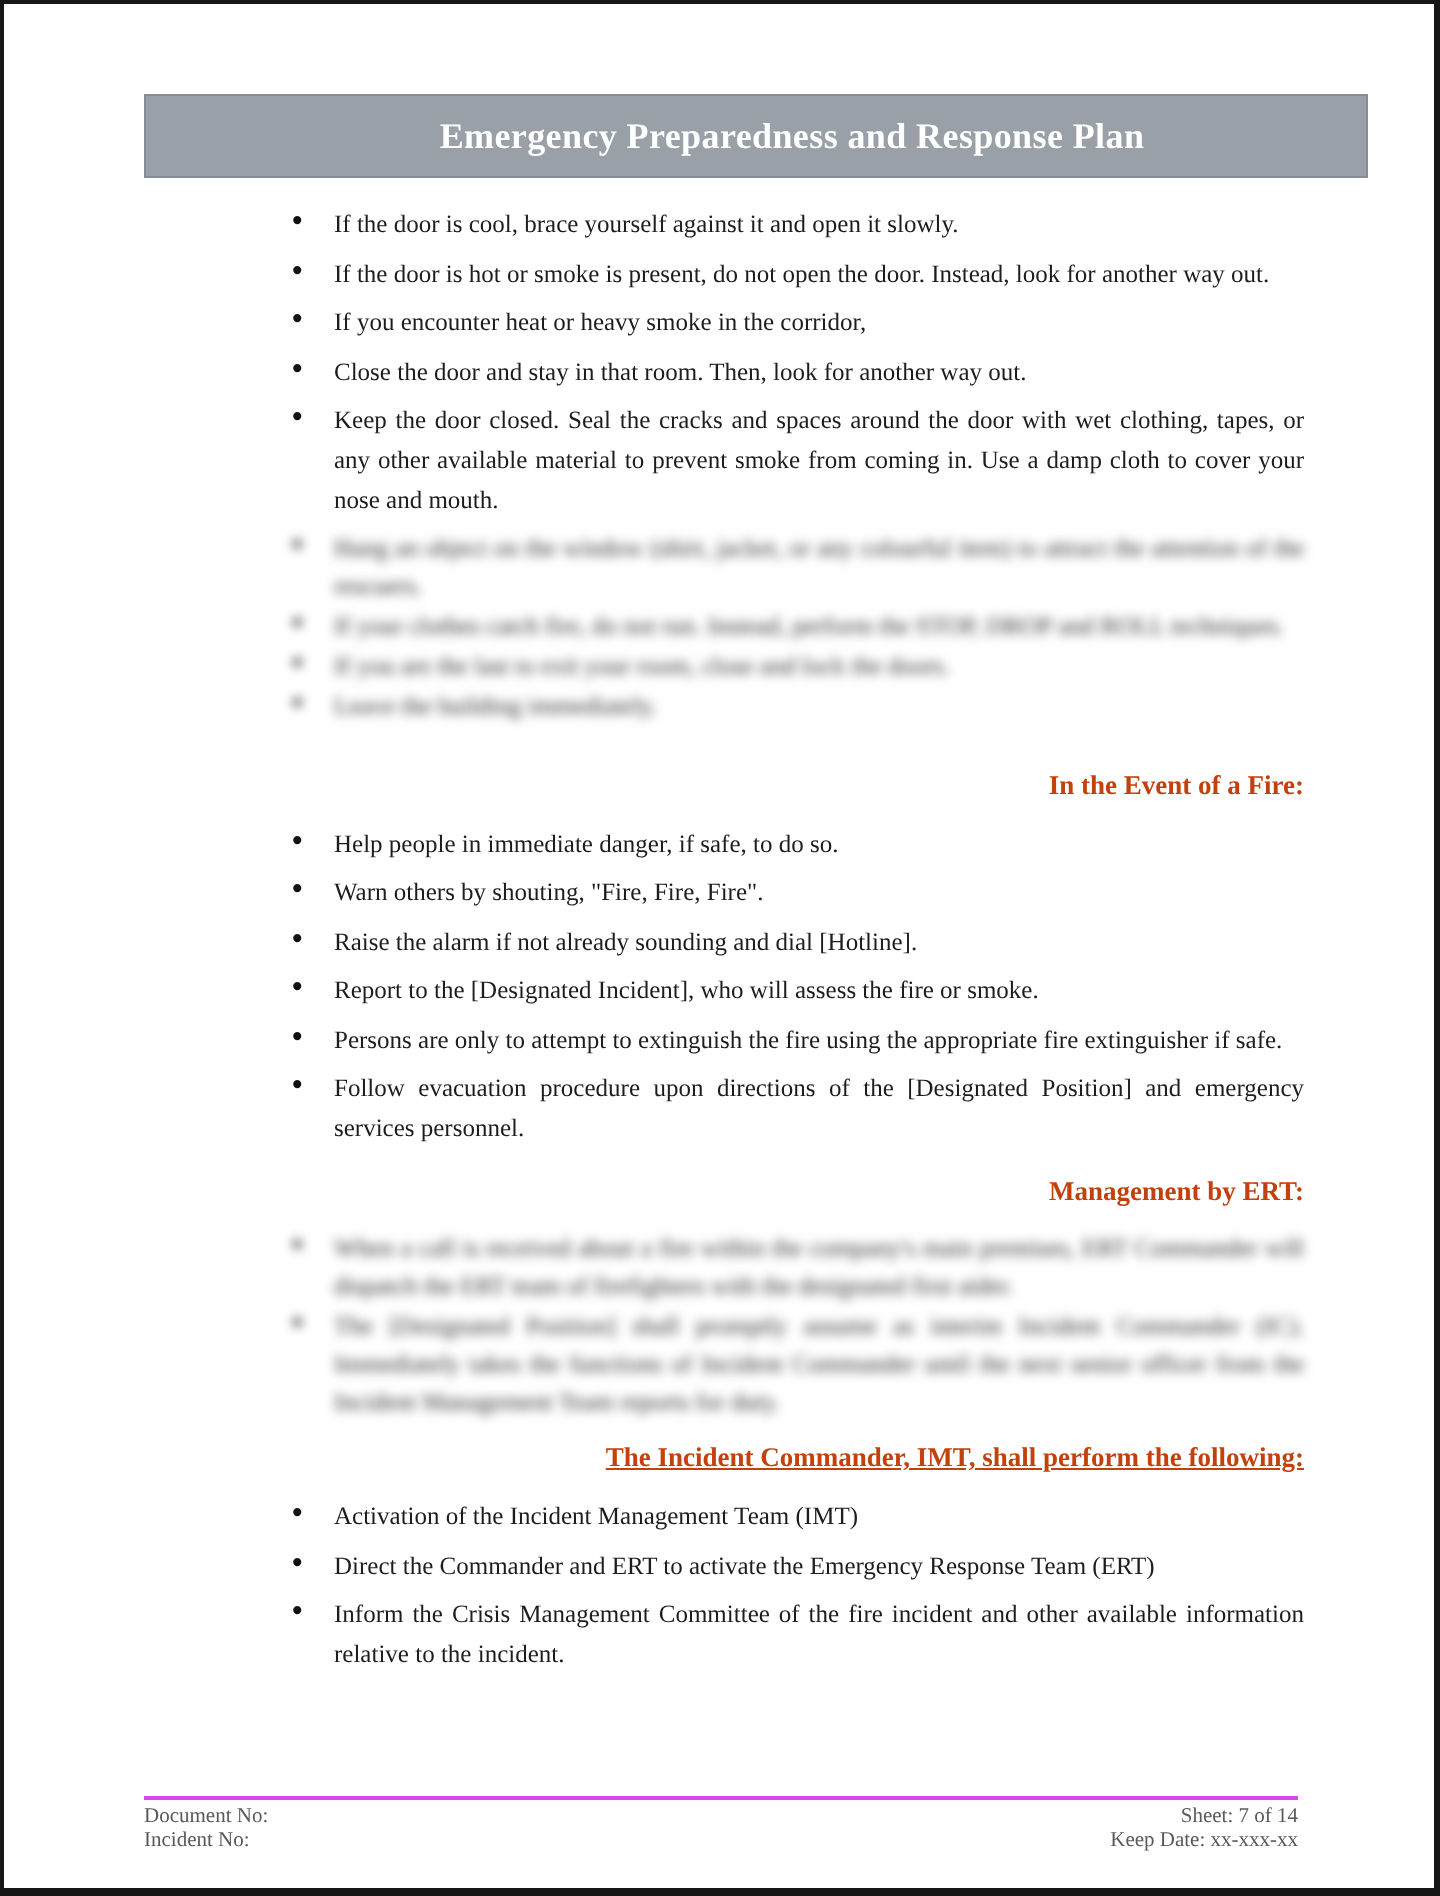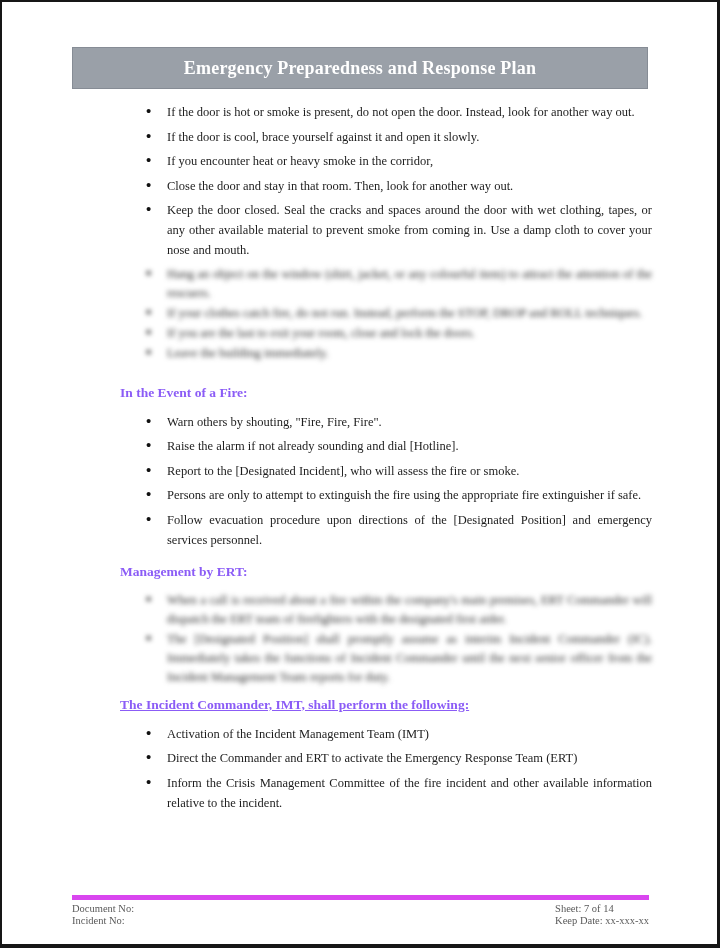"Emergency Preparedness and Response Plan" .banner { padding-left: none -> 36px }
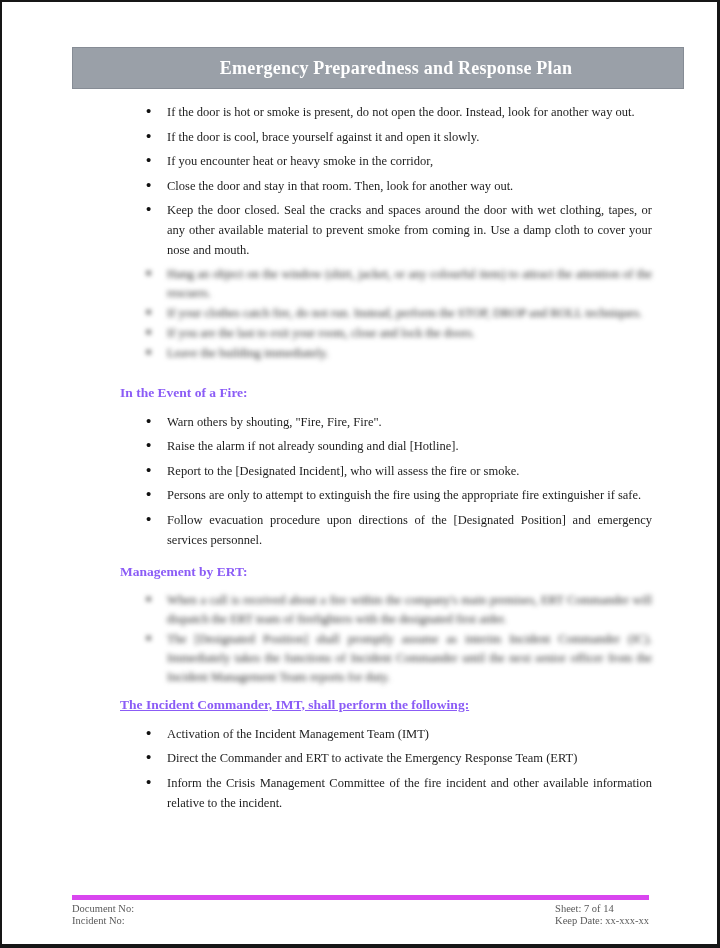"If the door is hot" li { order: before "If the door is cool," -> after "If the door is cool," }
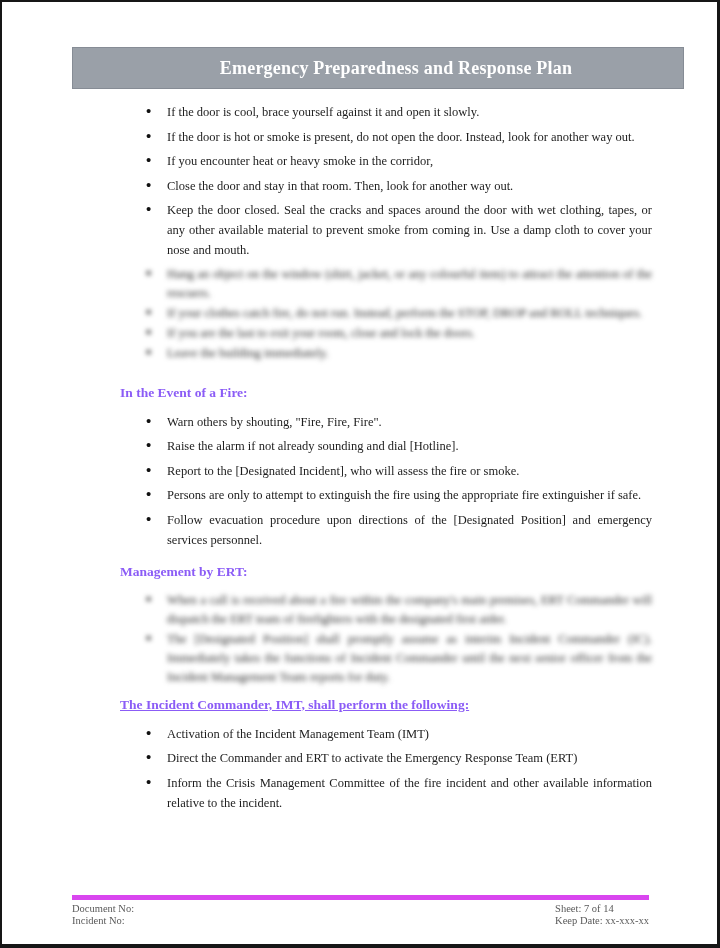"In the Event of a" .section-heading { color: #8b5cf6 -> #c2410c; text-align: left -> right }
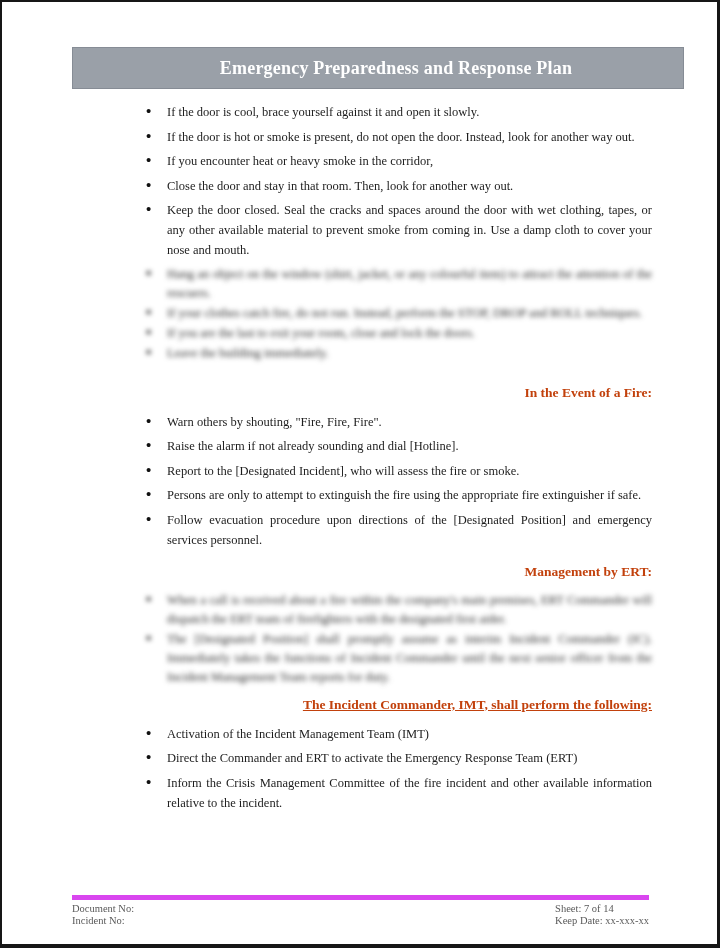"Help people in immediate danger," li { html: none -> <li>Help people in immediate danger, if safe, to do so.</li> }
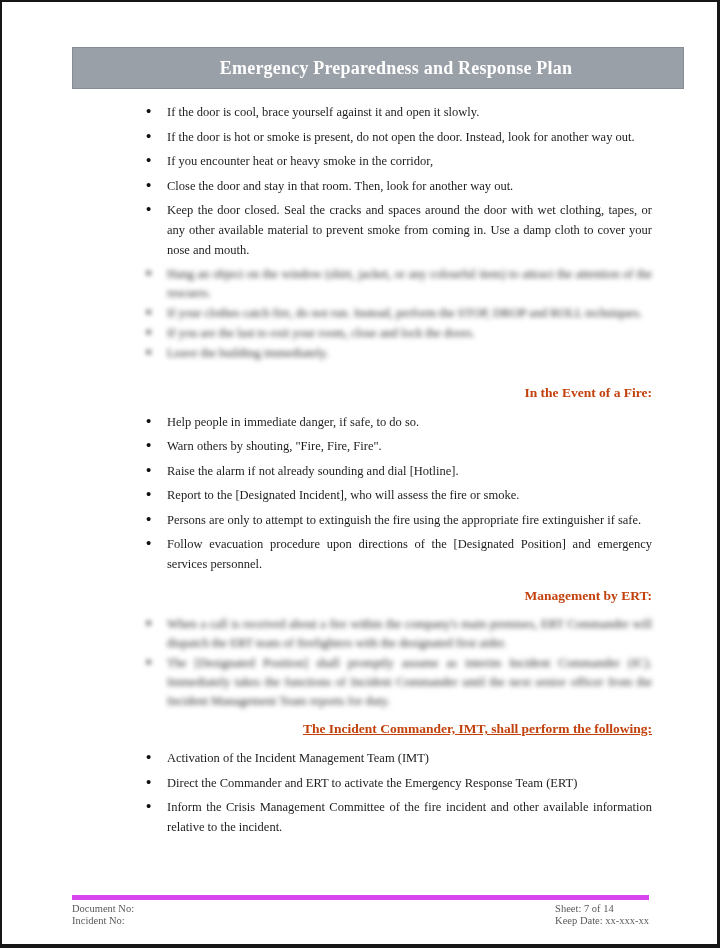"Document No:" .footer { border-top: 5px solid #d946ef -> 2px solid #d946ef }
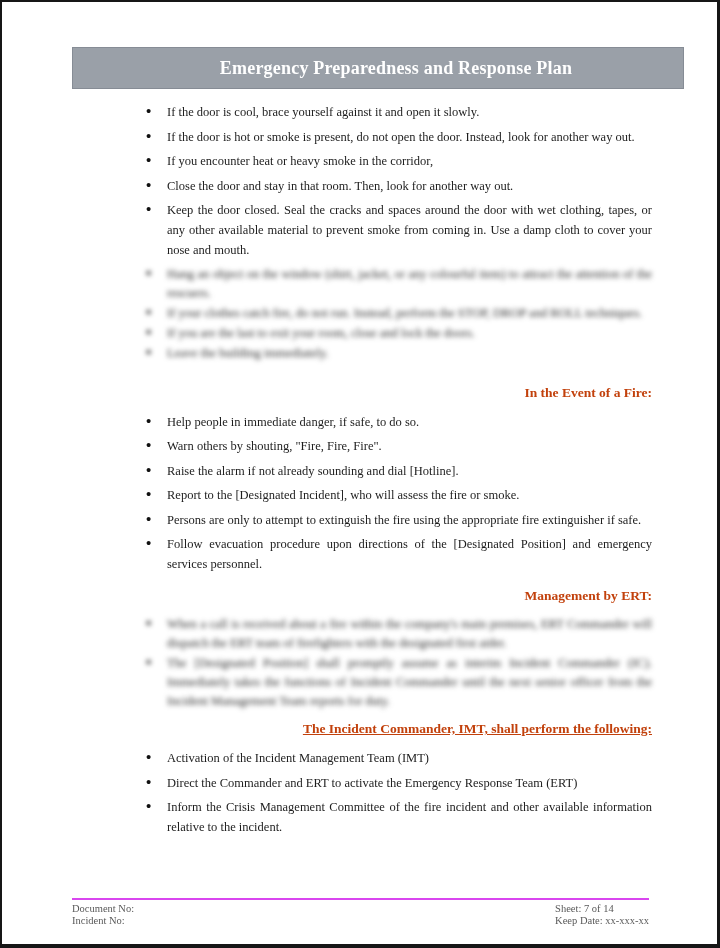"Sheet: 7 of 14" .footer .col-right { text-align: left -> right }
